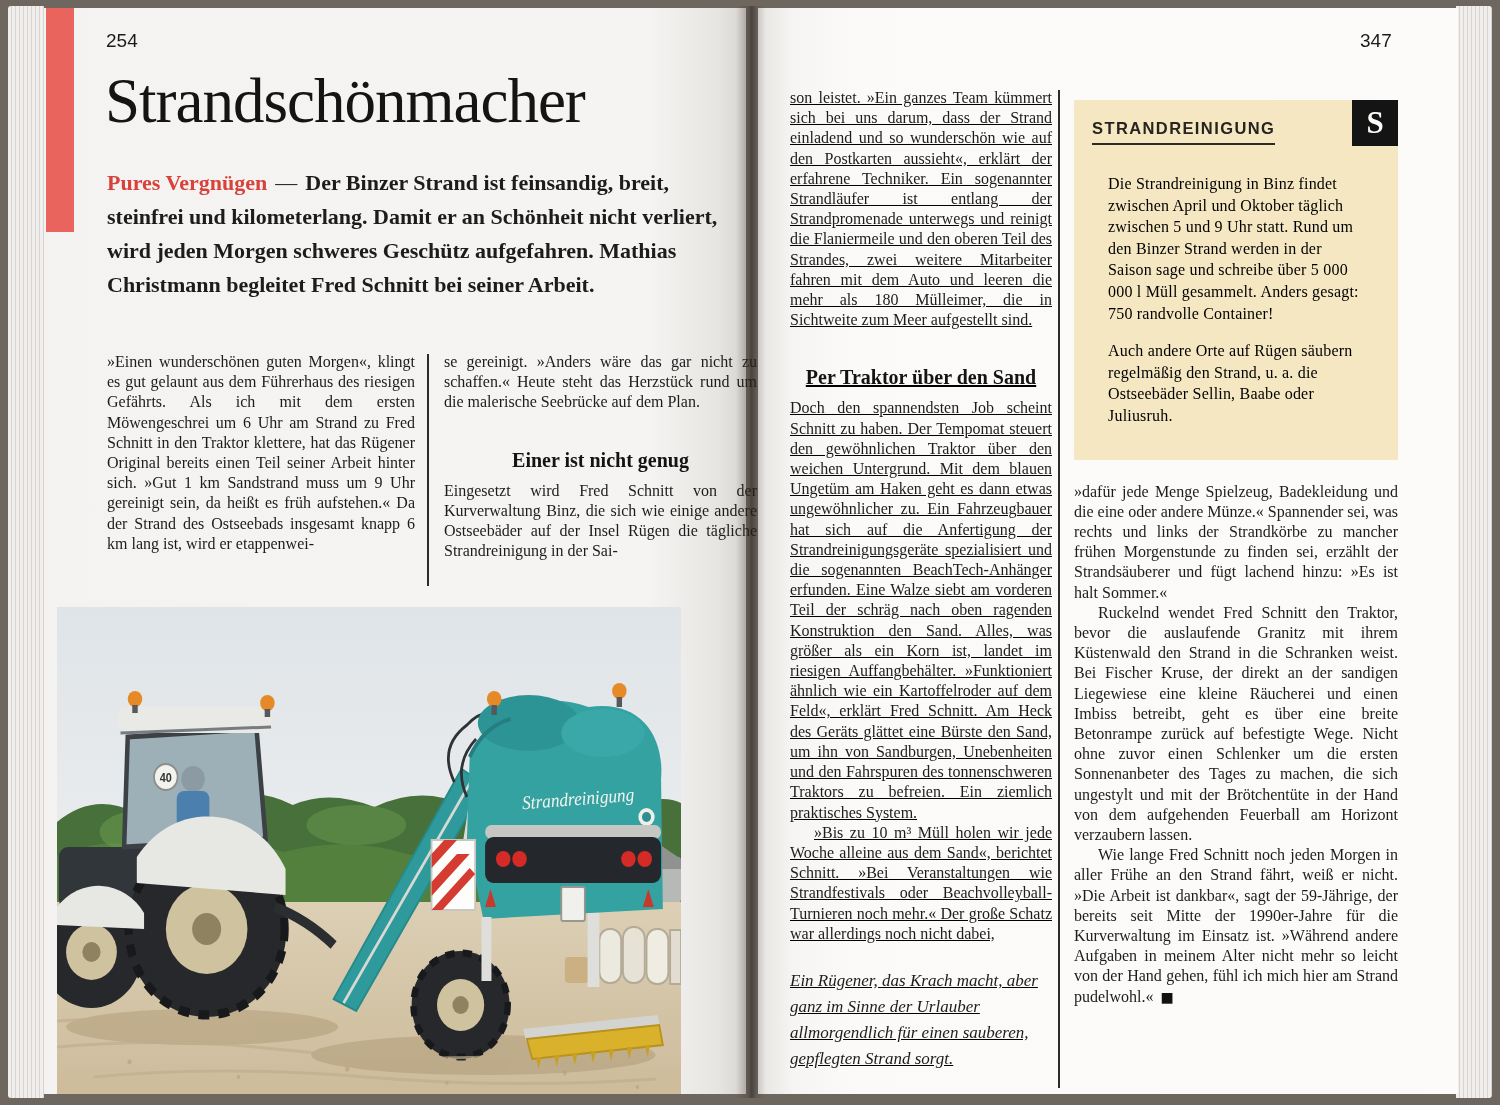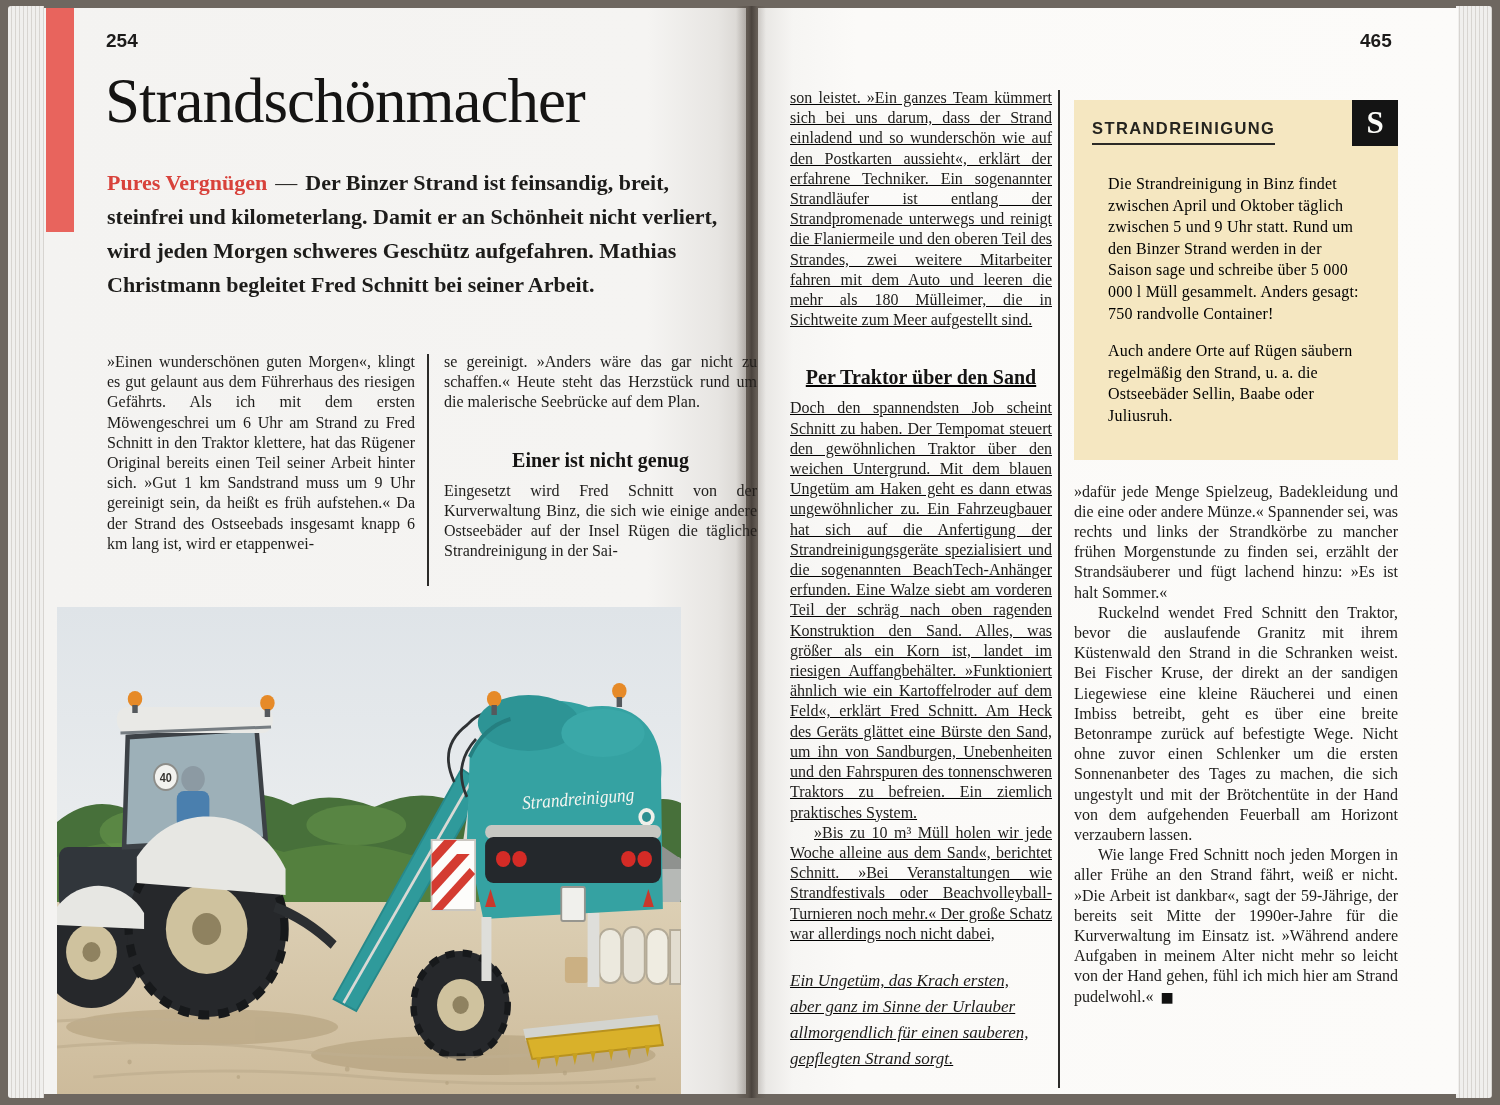"254" .pagenum { font-weight: bold -> normal }
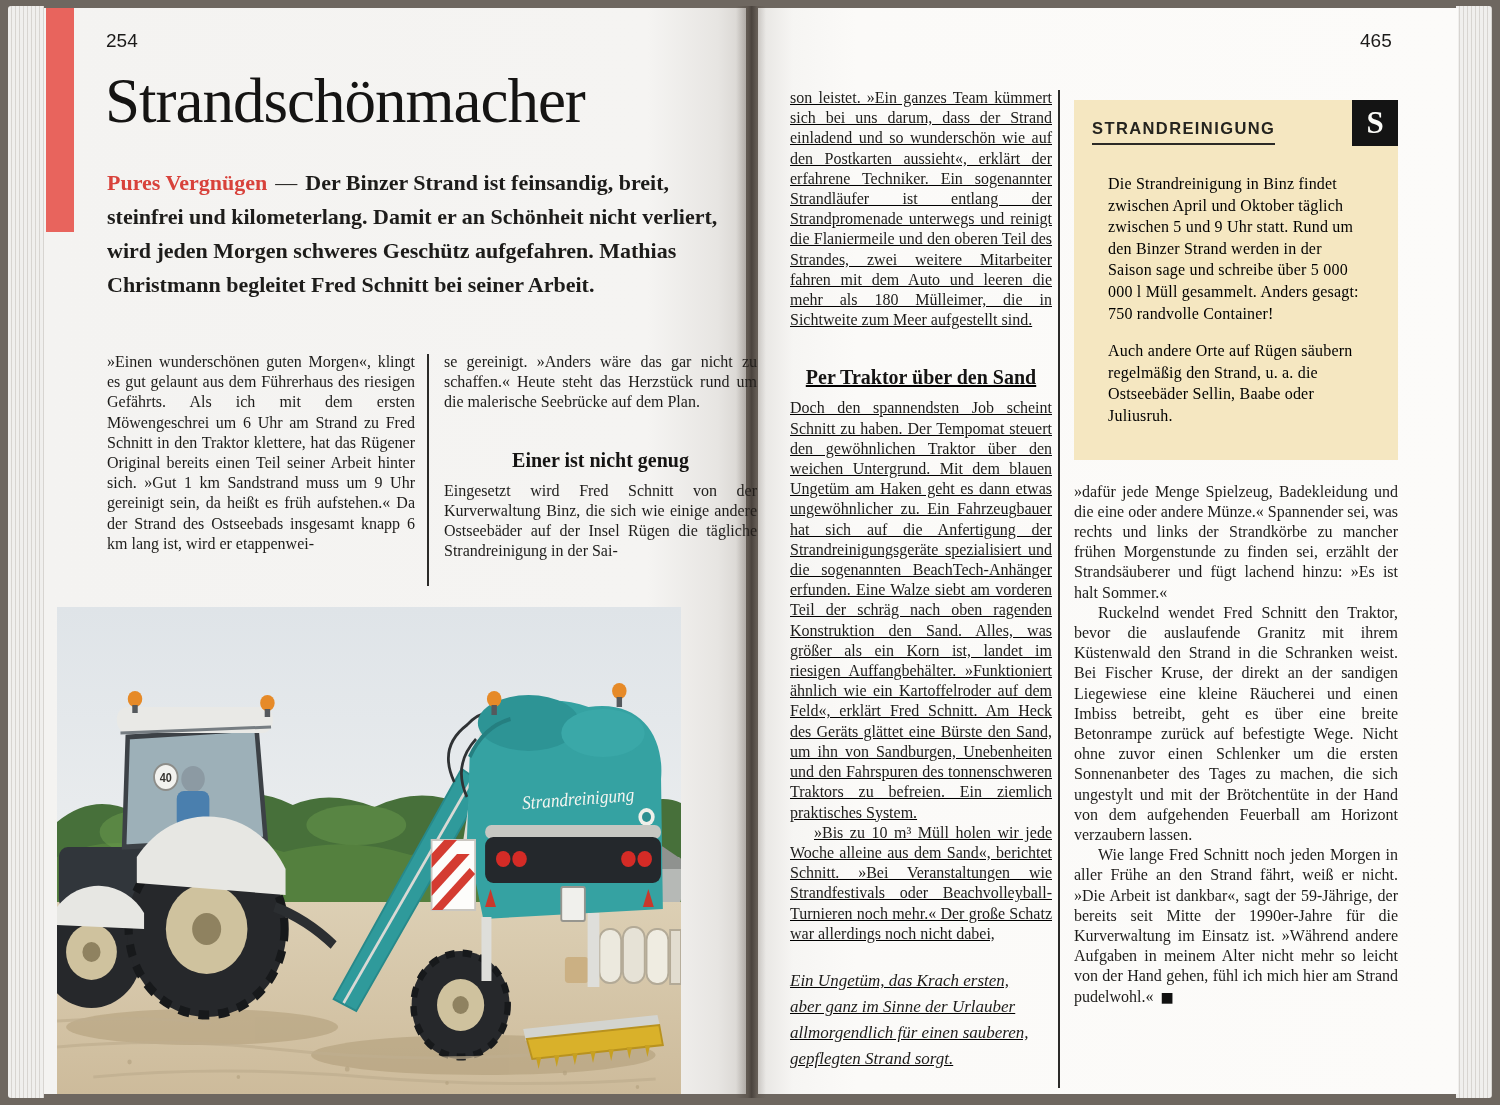"465" div.pagenum { text: 465 -> 347 }
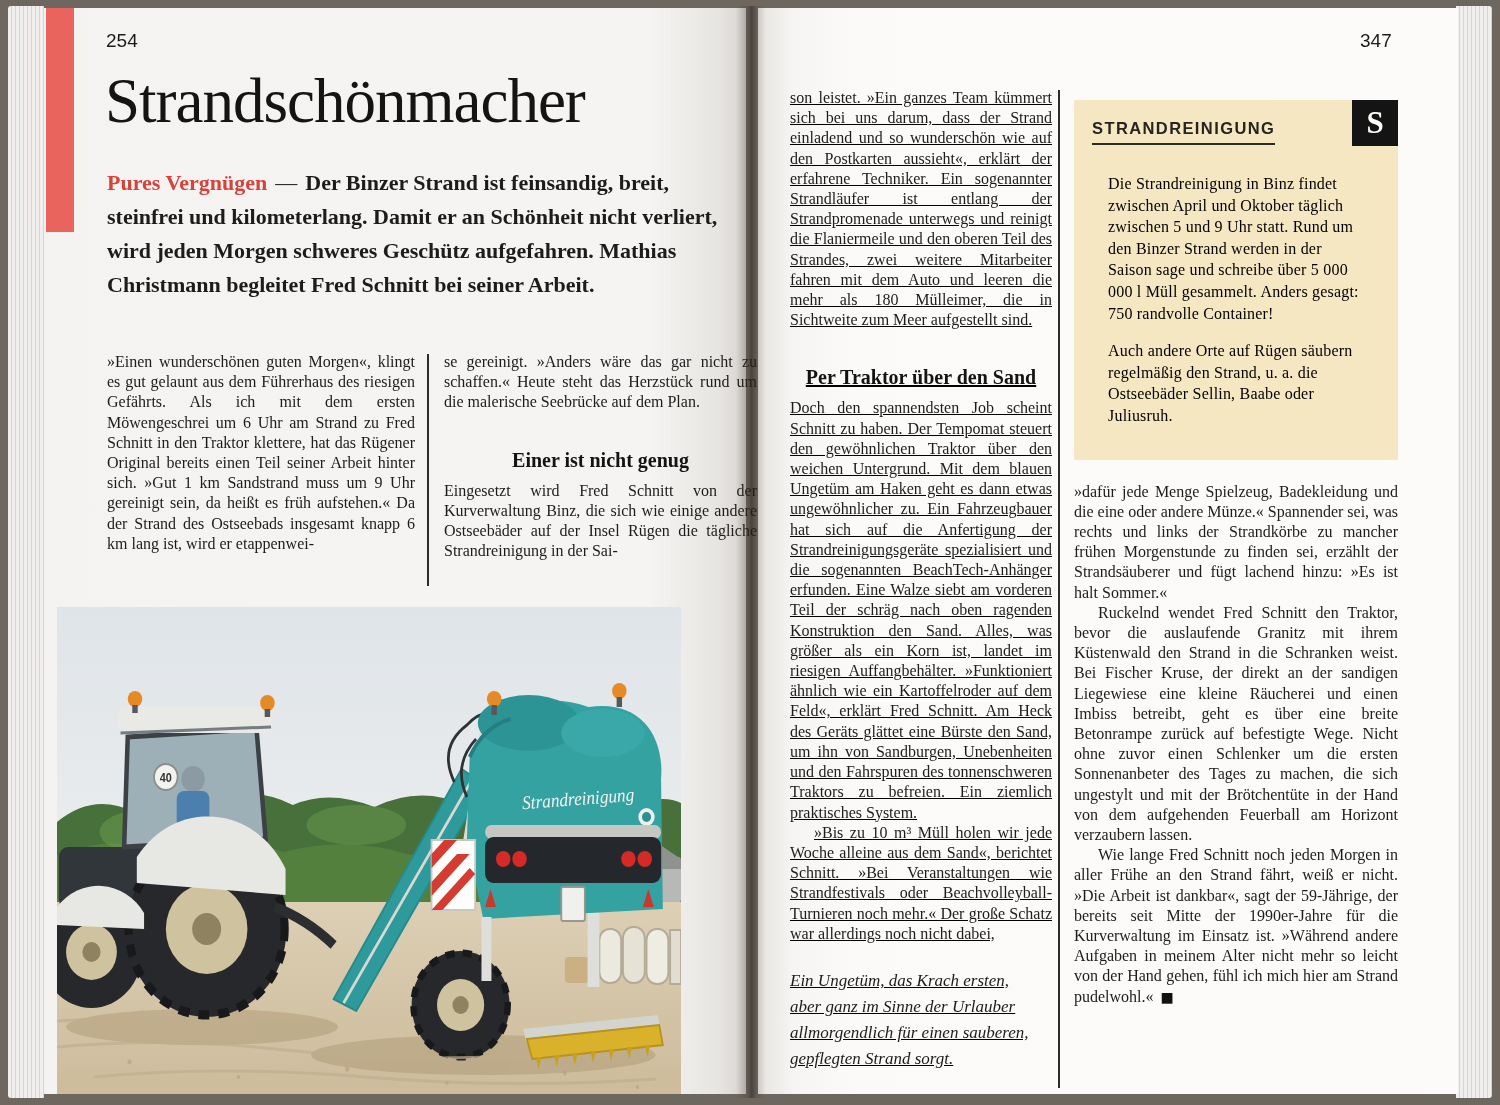"Ein Ungetüm, das Krach ersten," p.caption { text: Ungetüm, das Krach ersten -> Rügener, das Krach macht }
